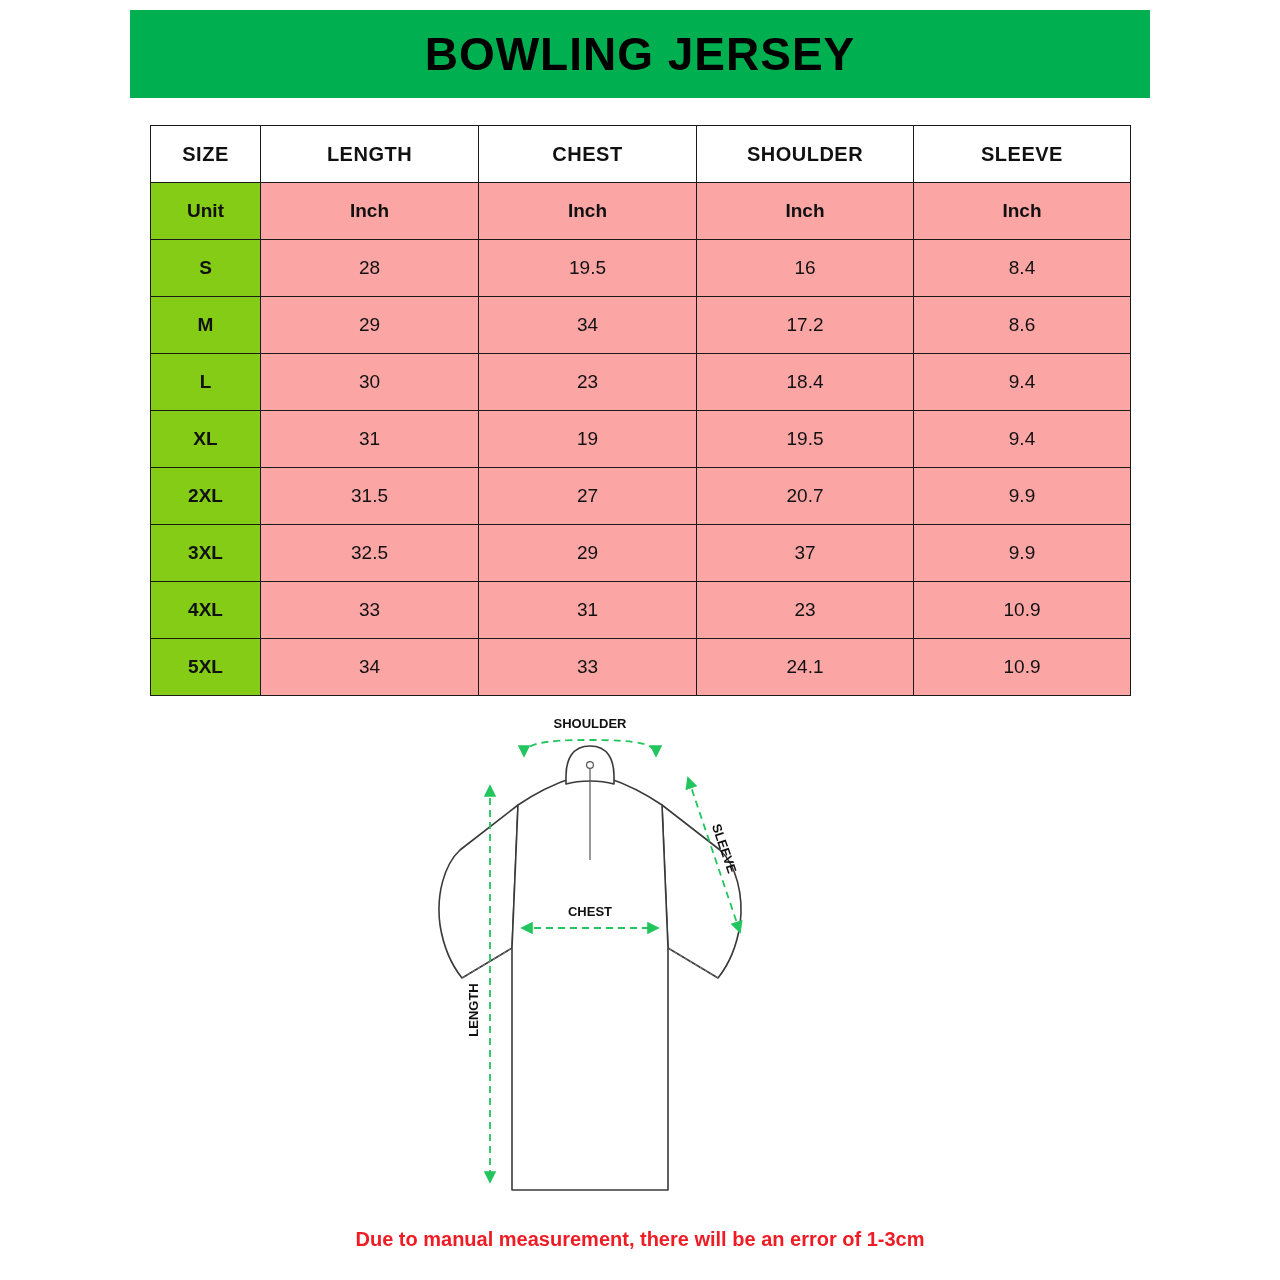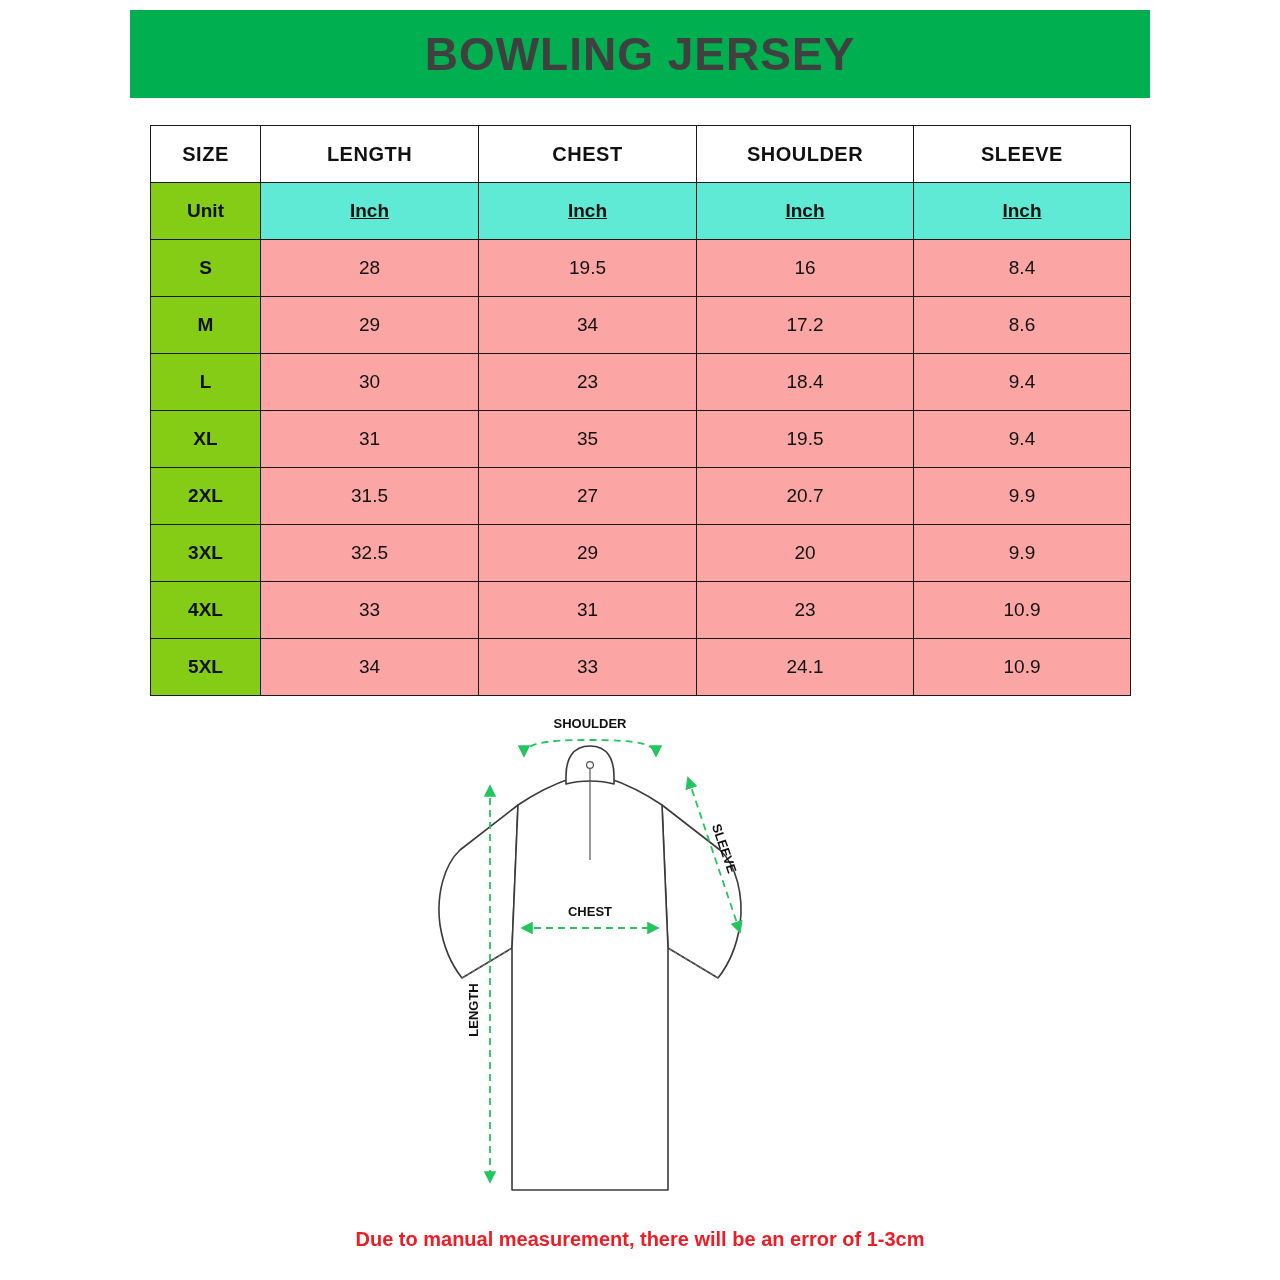"BOWLING JERSEY" .banner-title { color: #404040 -> #000000 }
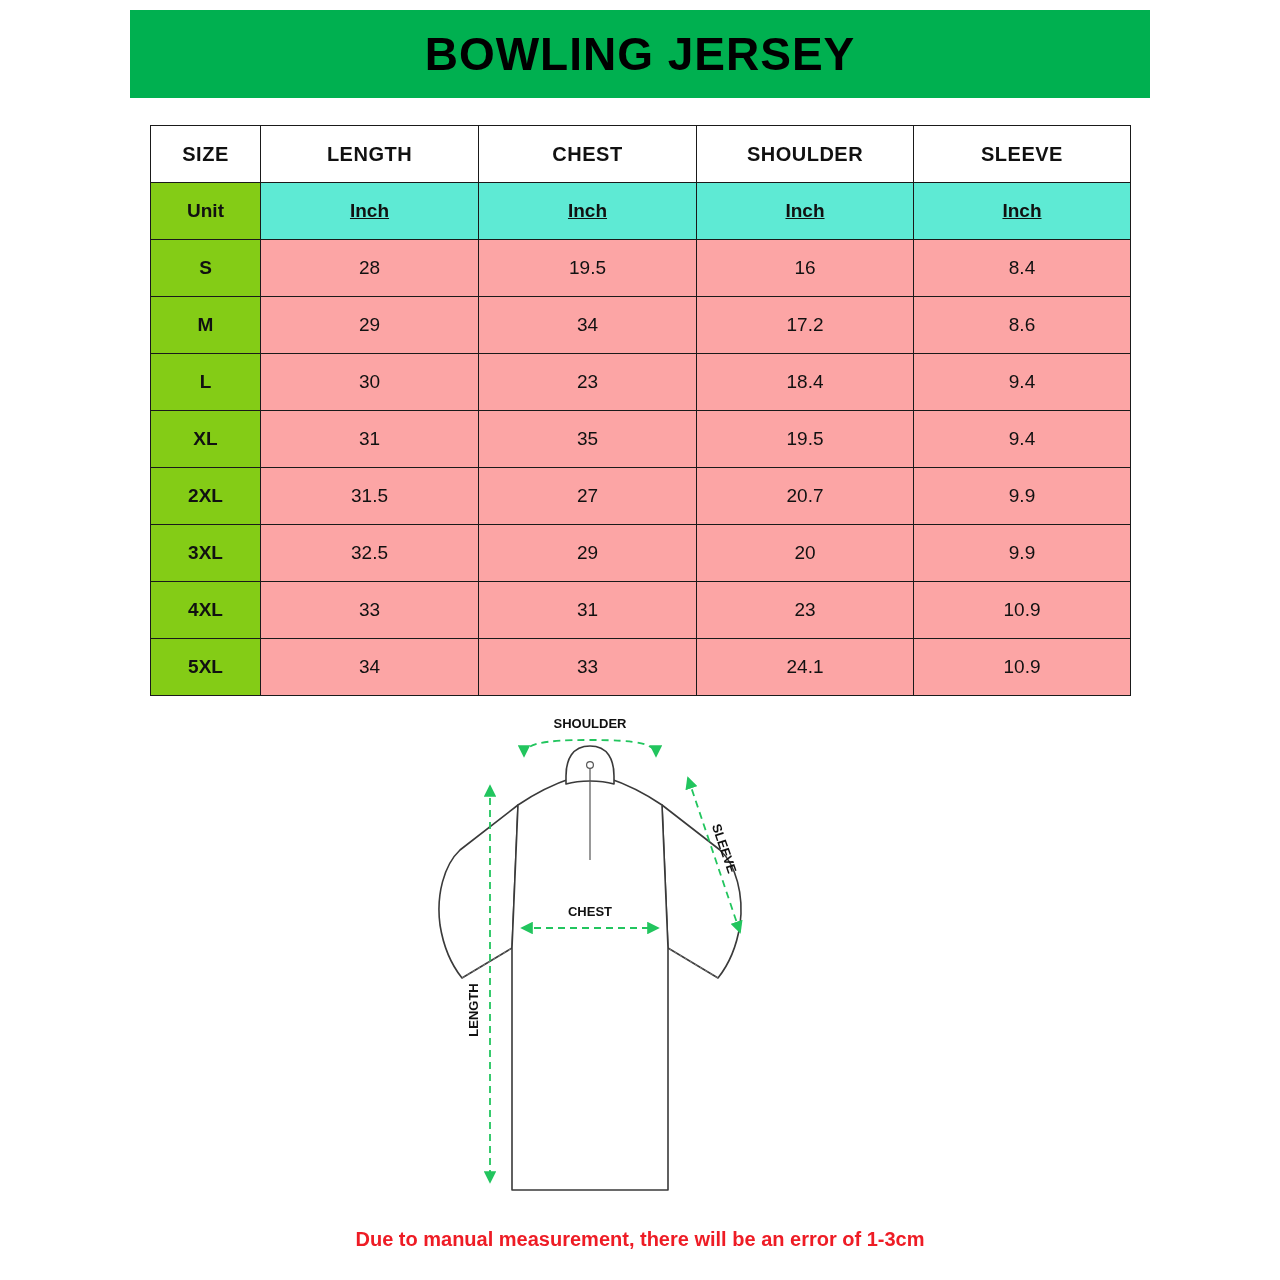"Inch" tr.unit-row td.val-cell { background: #5eead4 -> #fca5a5; text-decoration: underline -> none }
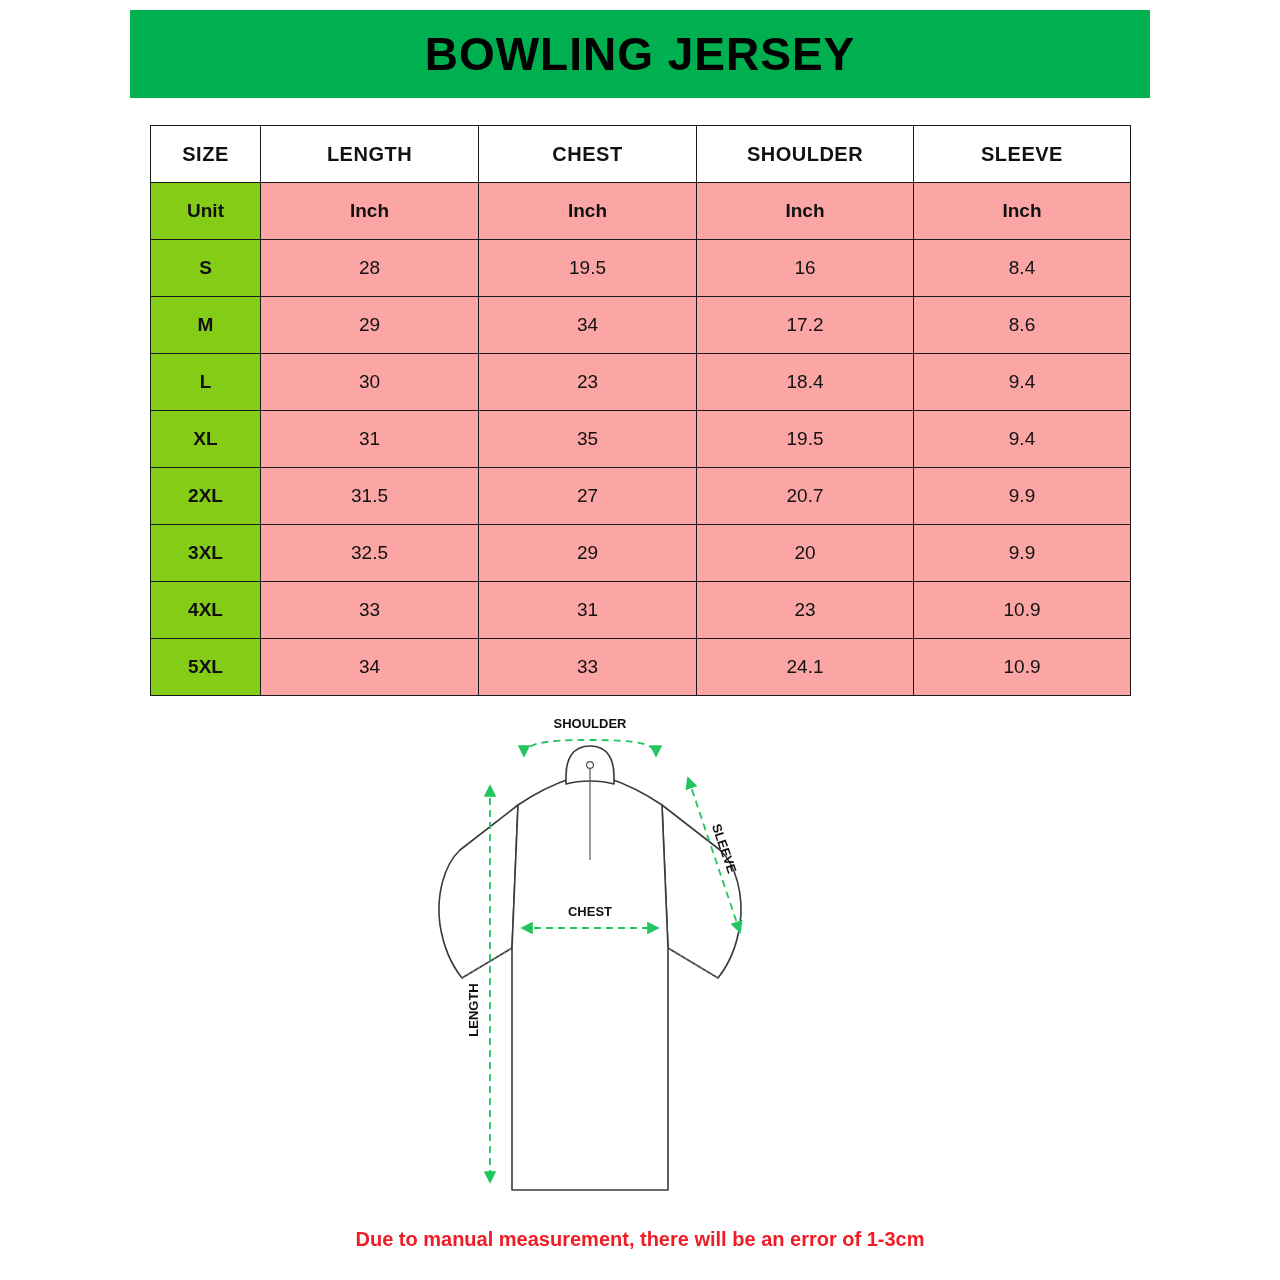"35" td.val-cell { text: 35 -> 19 }
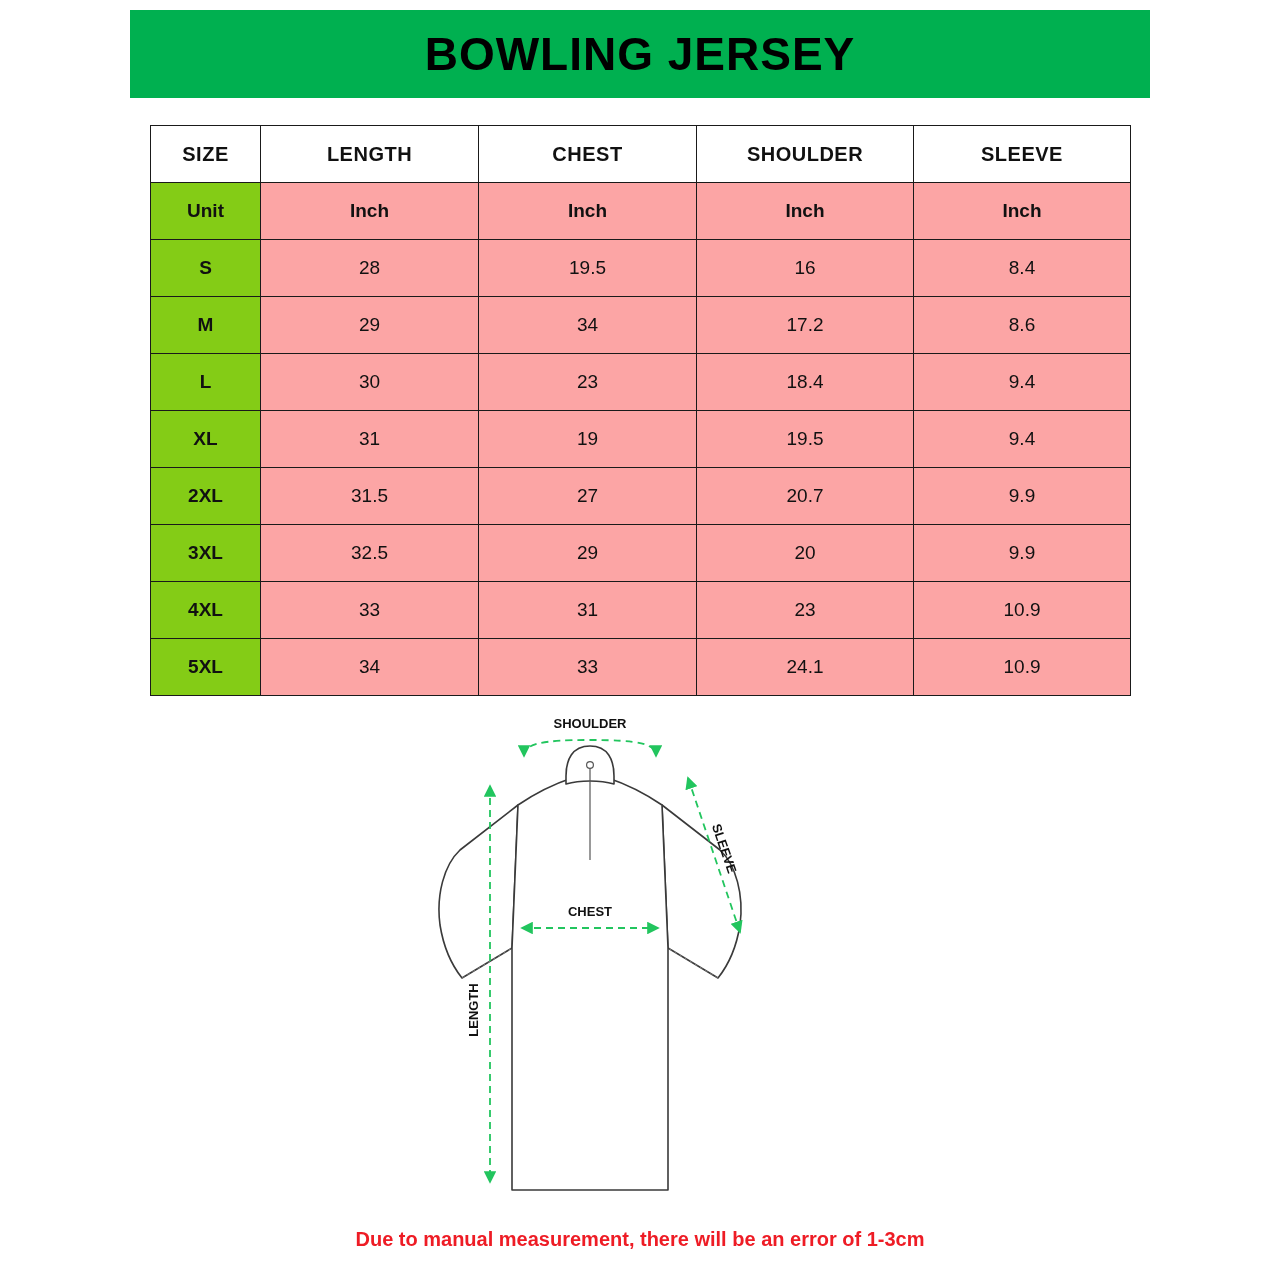"20" td.val-cell { text: 20 -> 37 }
